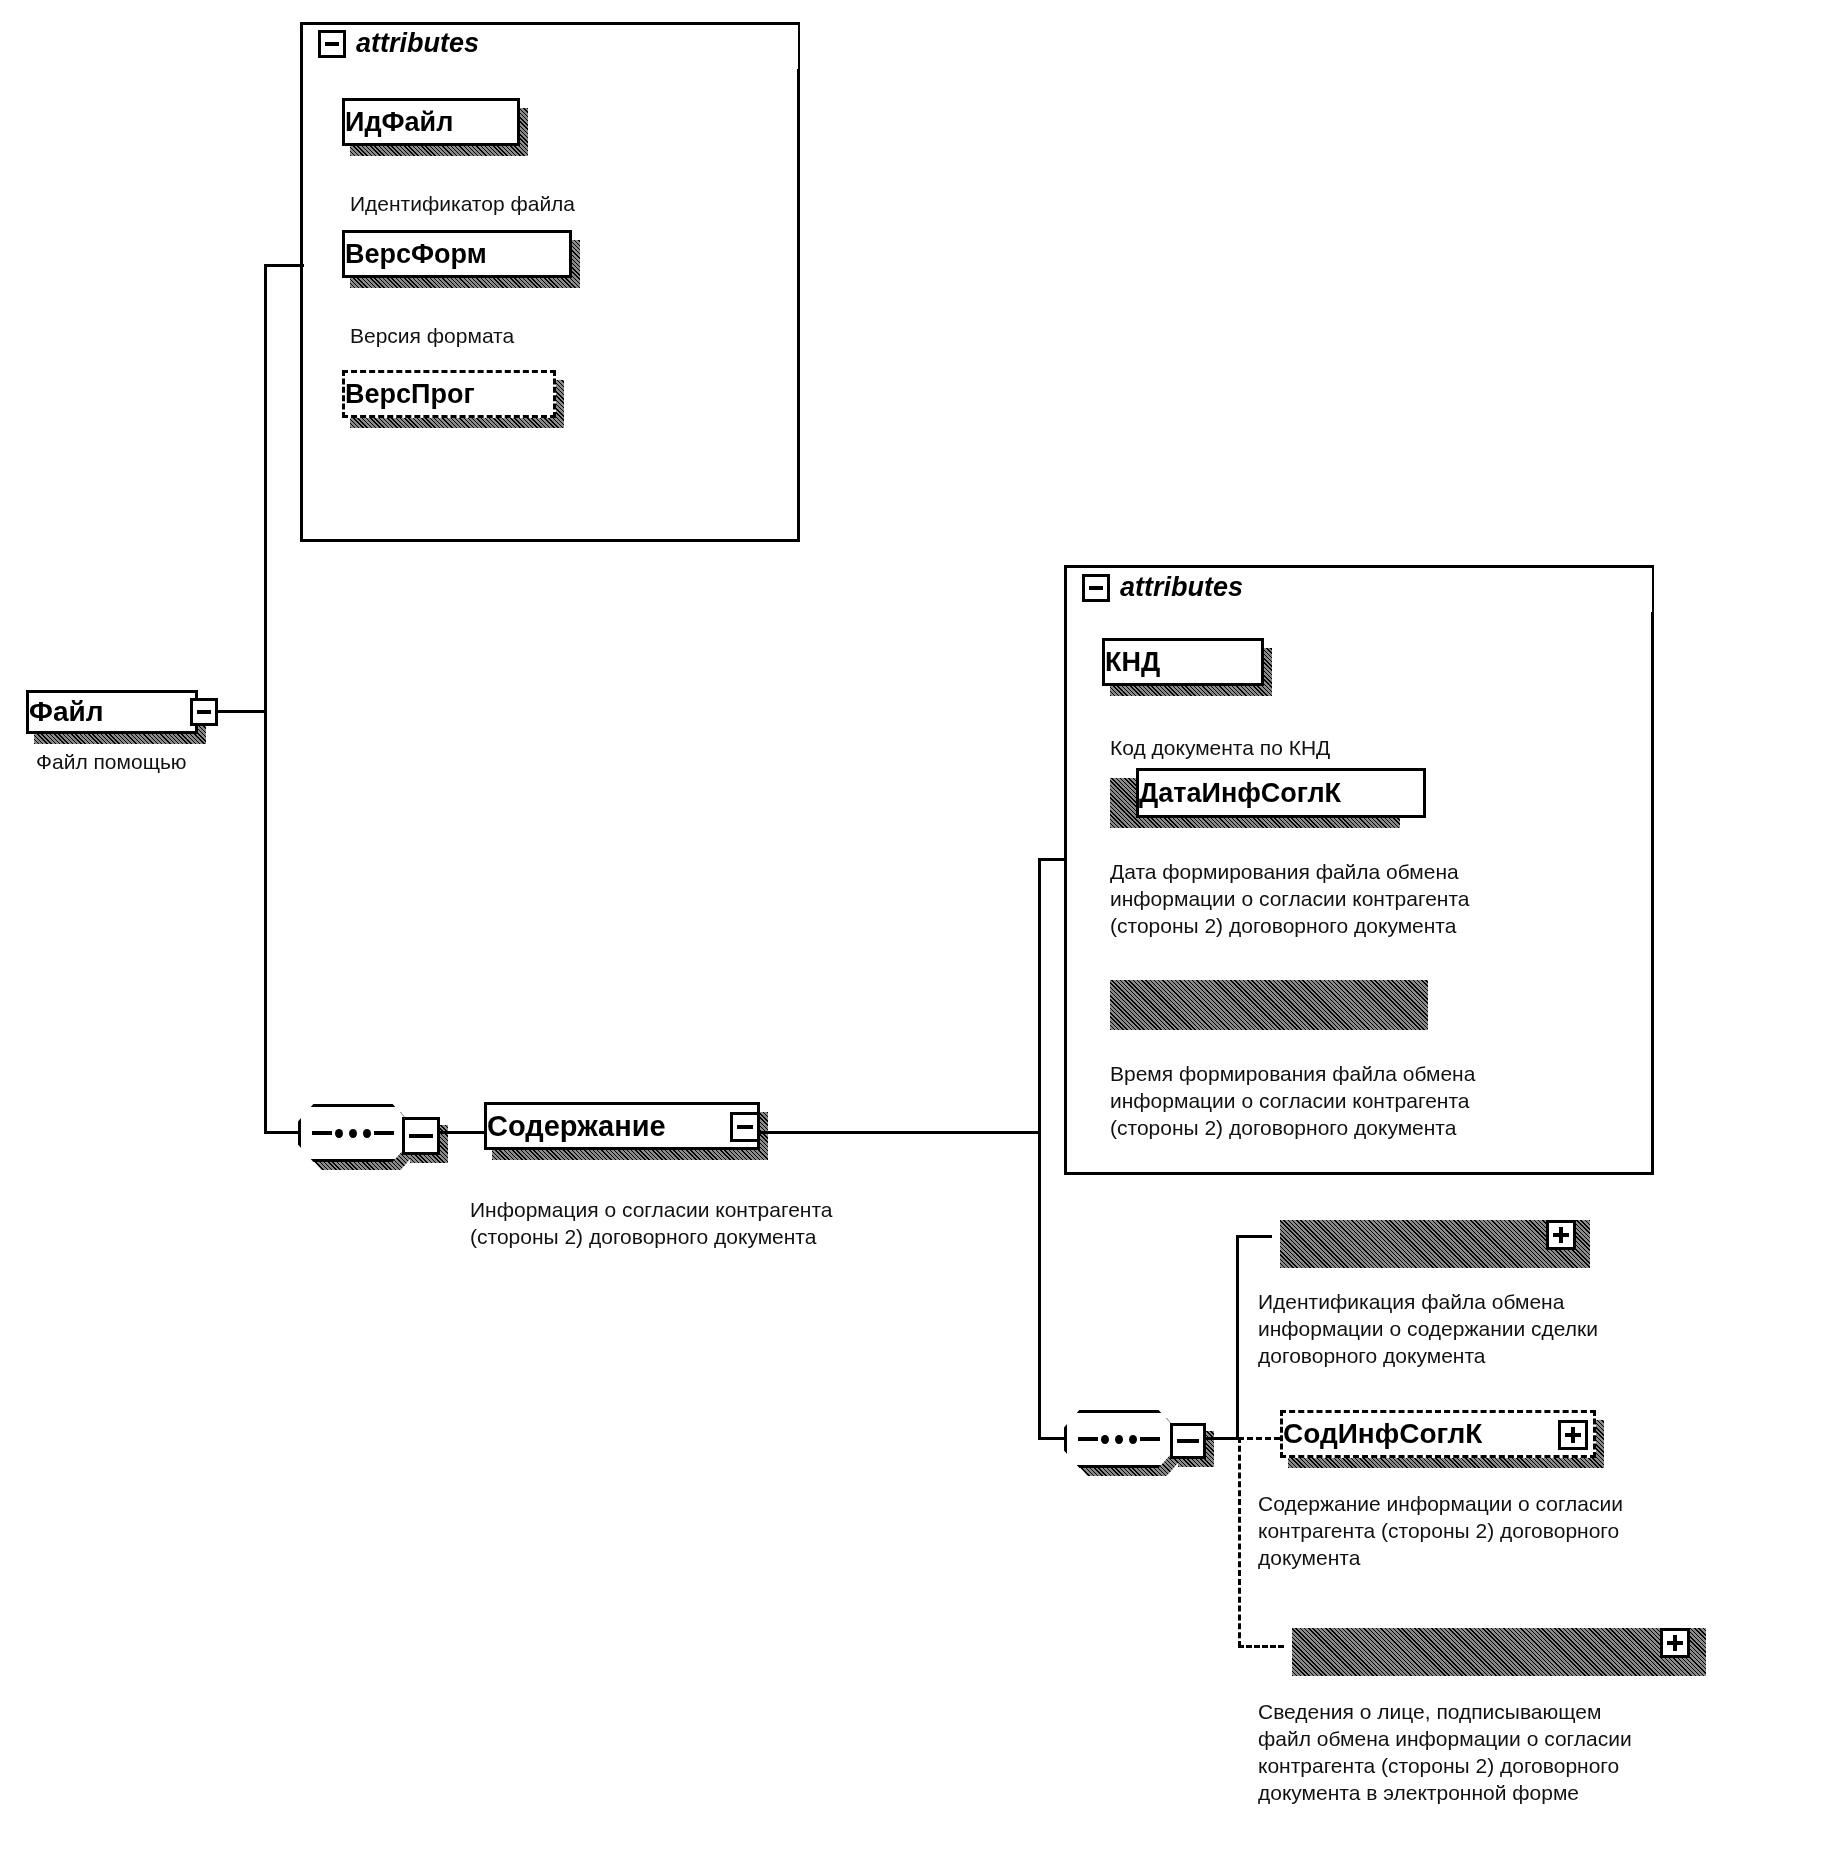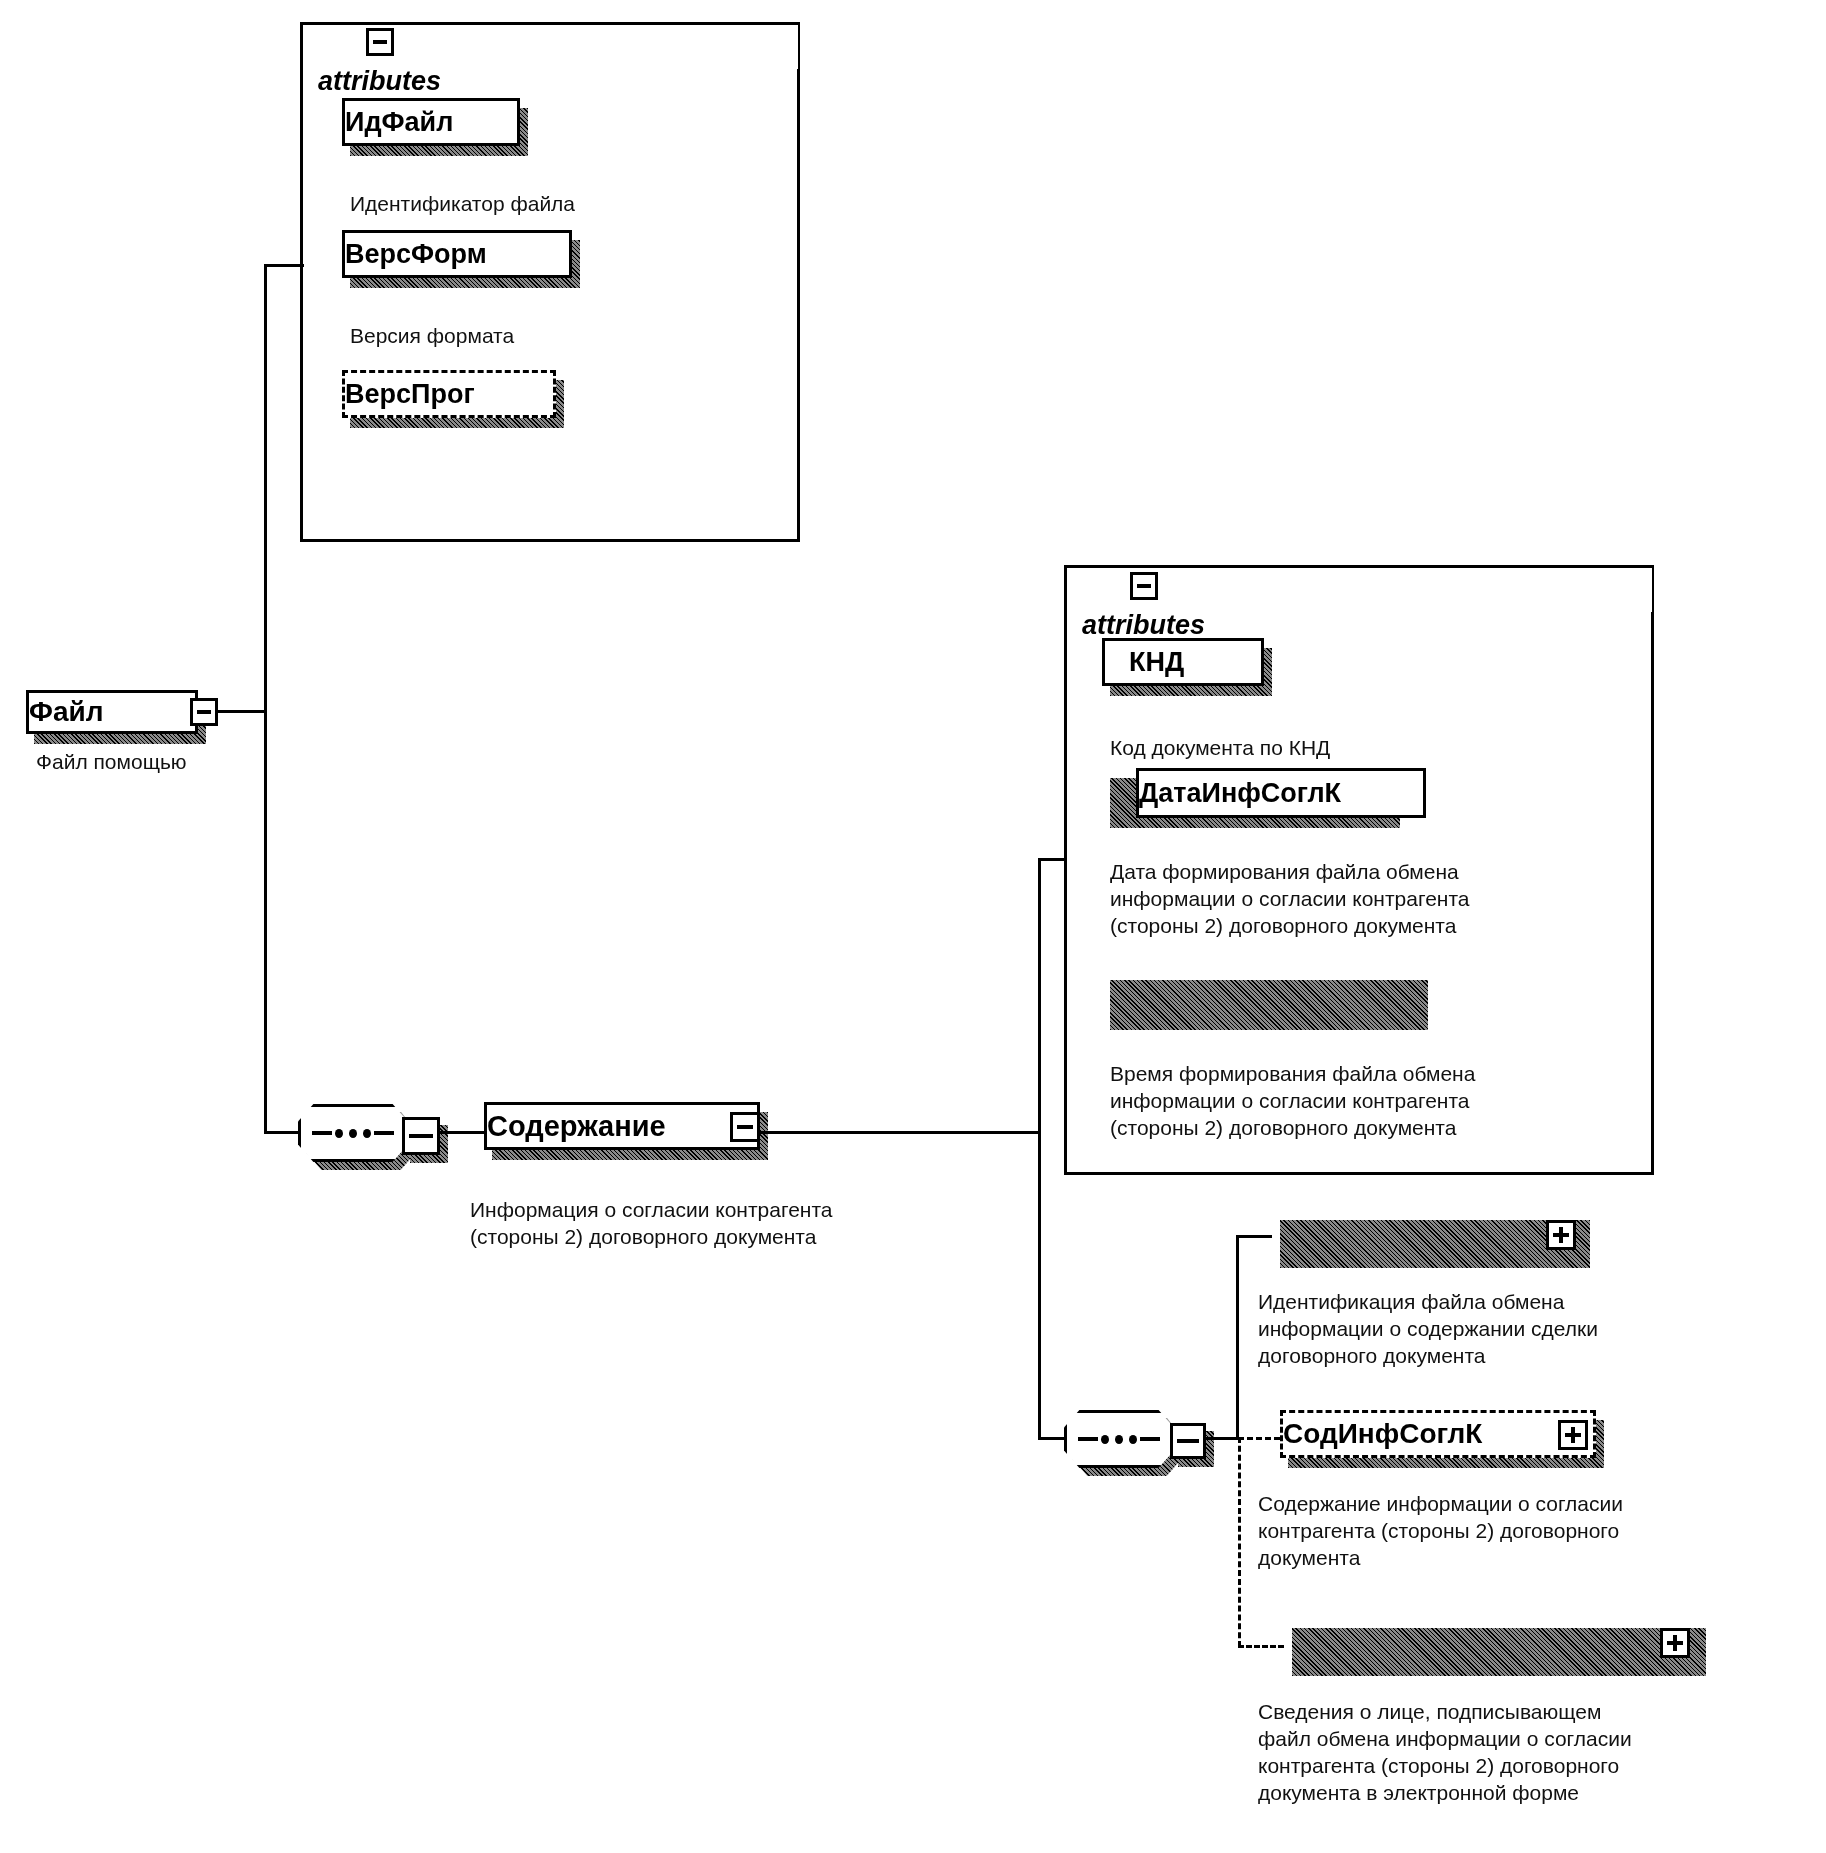"attributes" .attrhdr { flex-direction: column -> none }
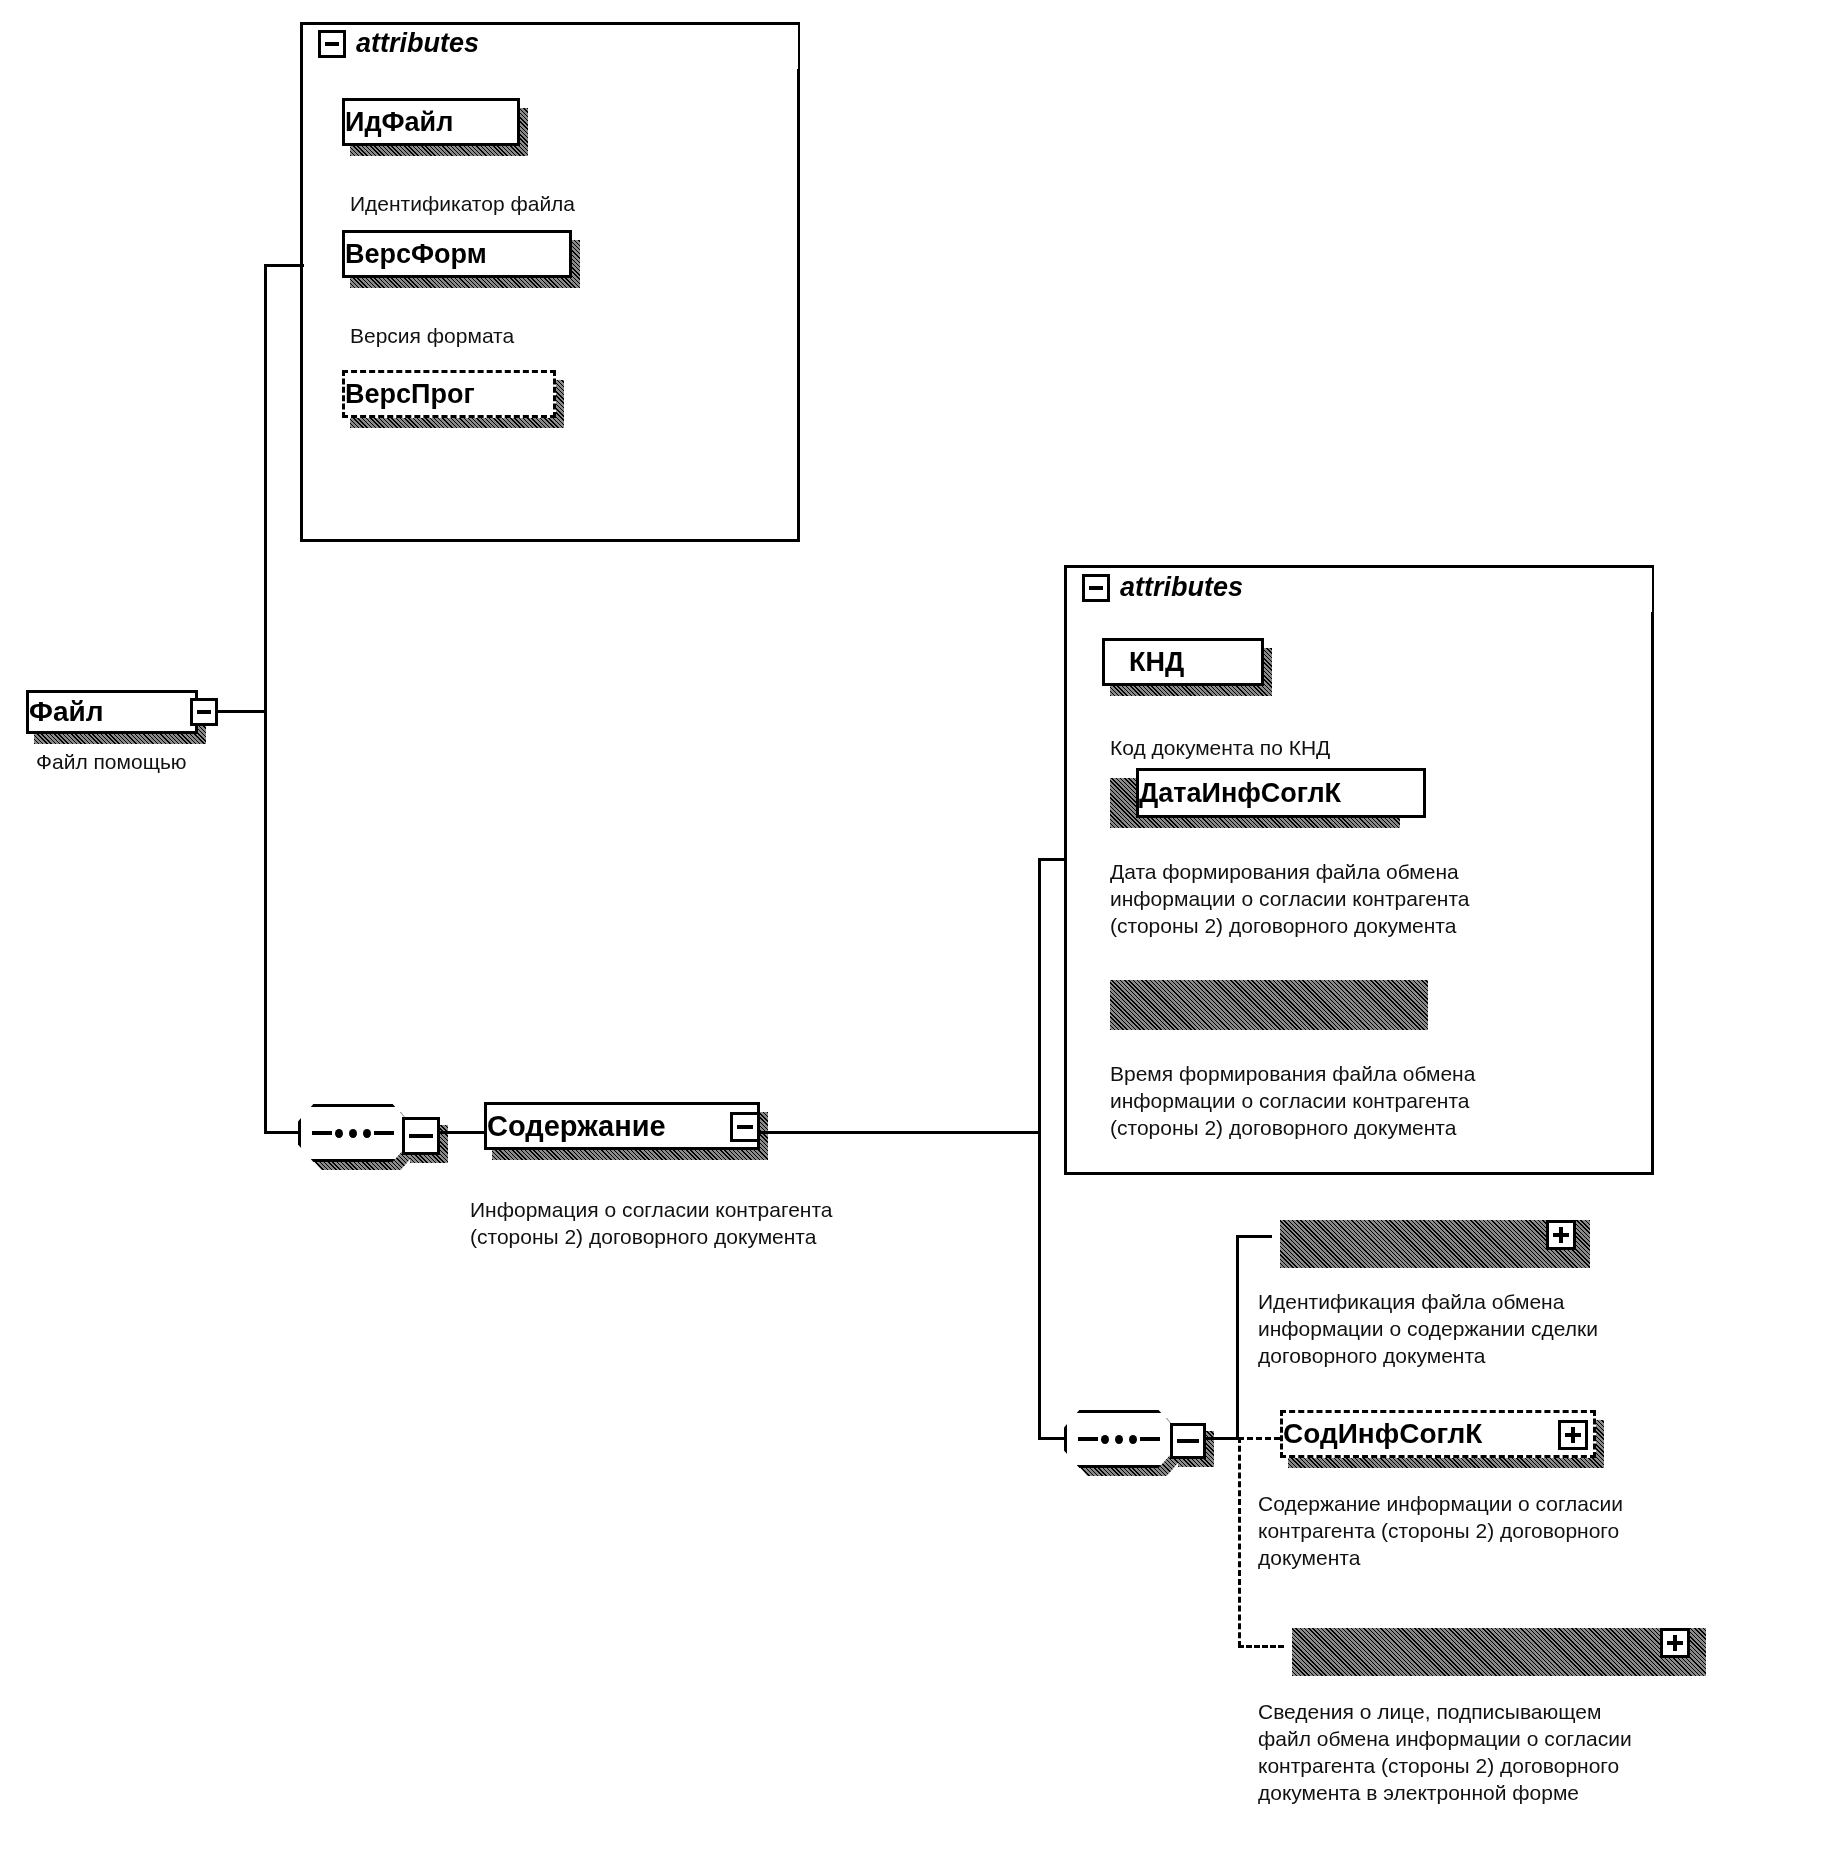"КНД" div.node { padding-left: 24px -> none }
